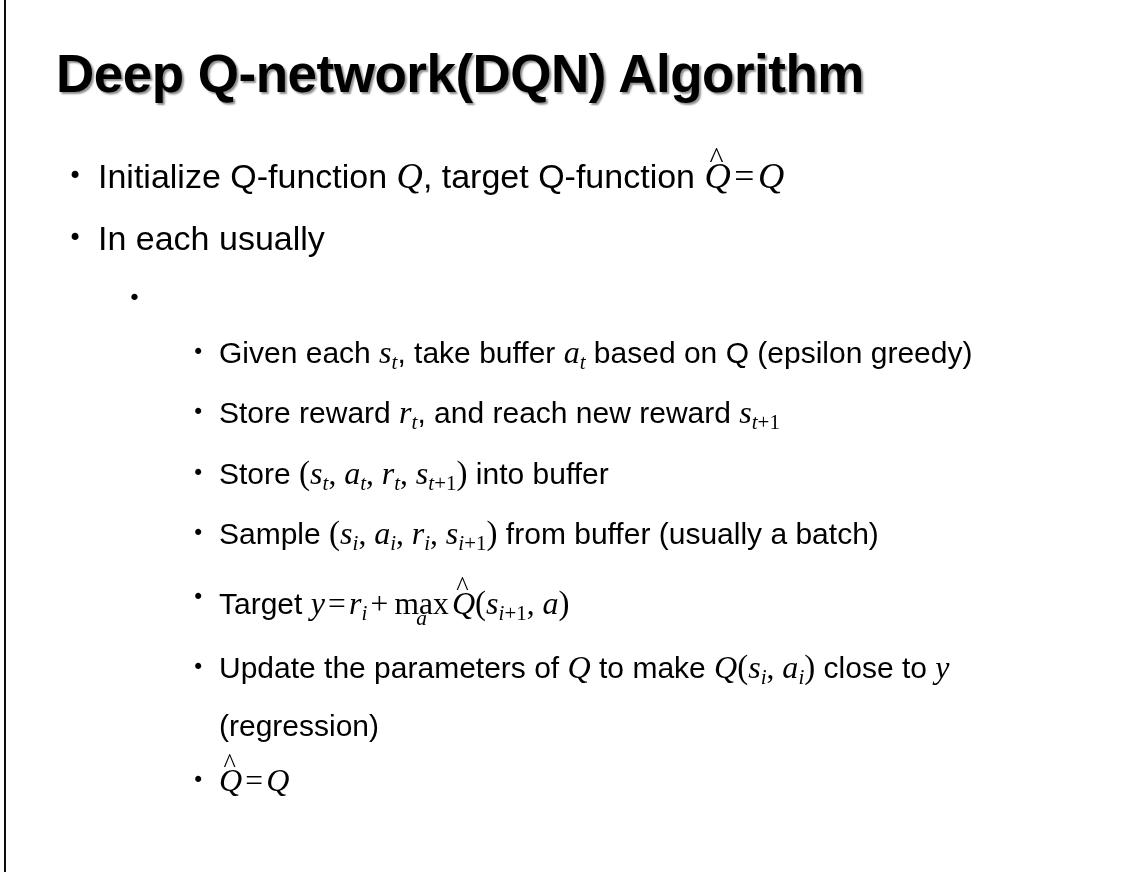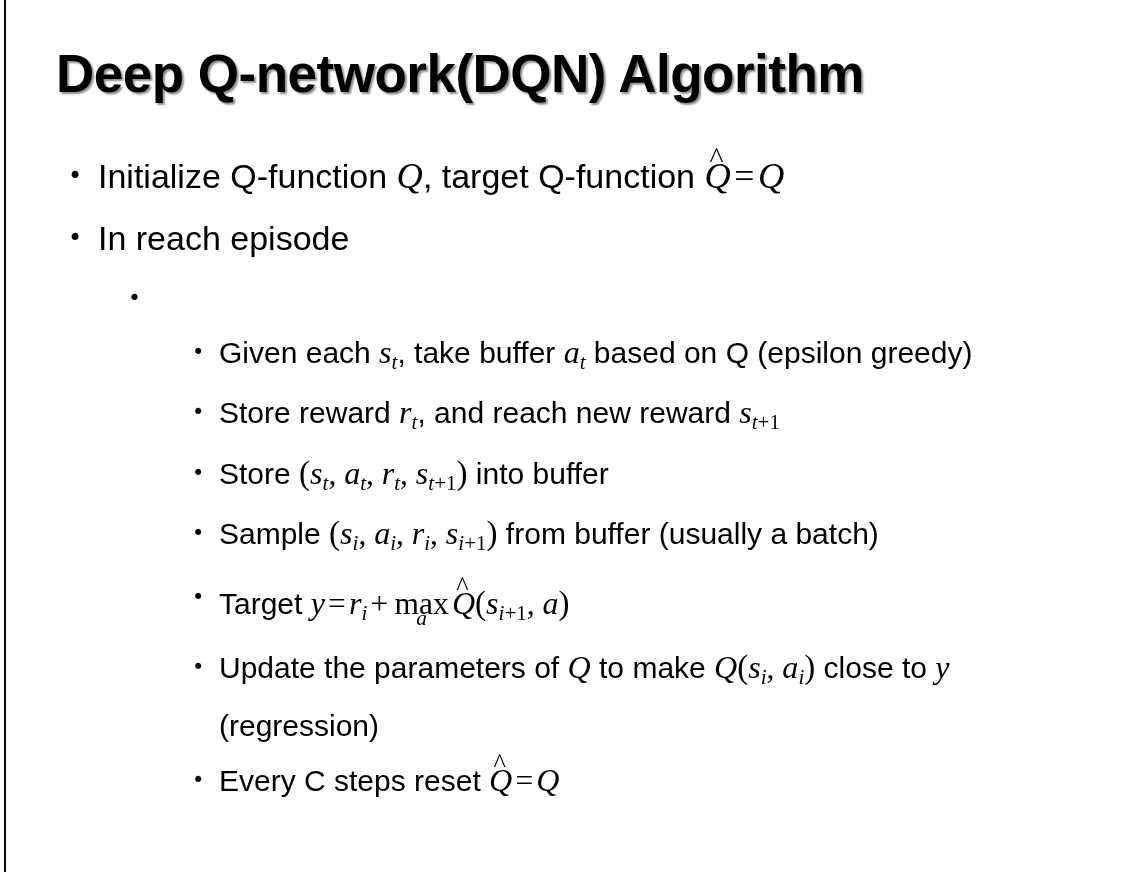"In reach episode" span.btext { text: reach episode -> each usually }
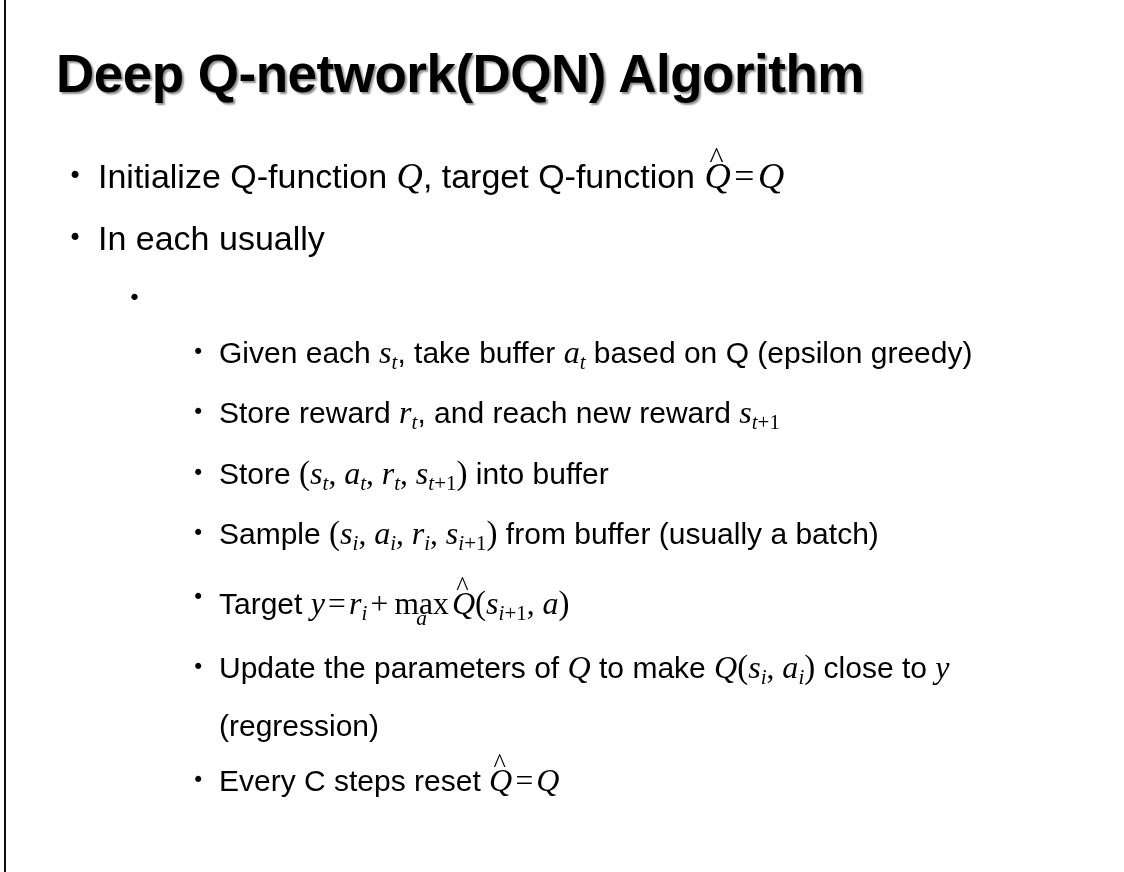"Every C steps reset" span { html: <span>Every C steps reset </span> -> none }
